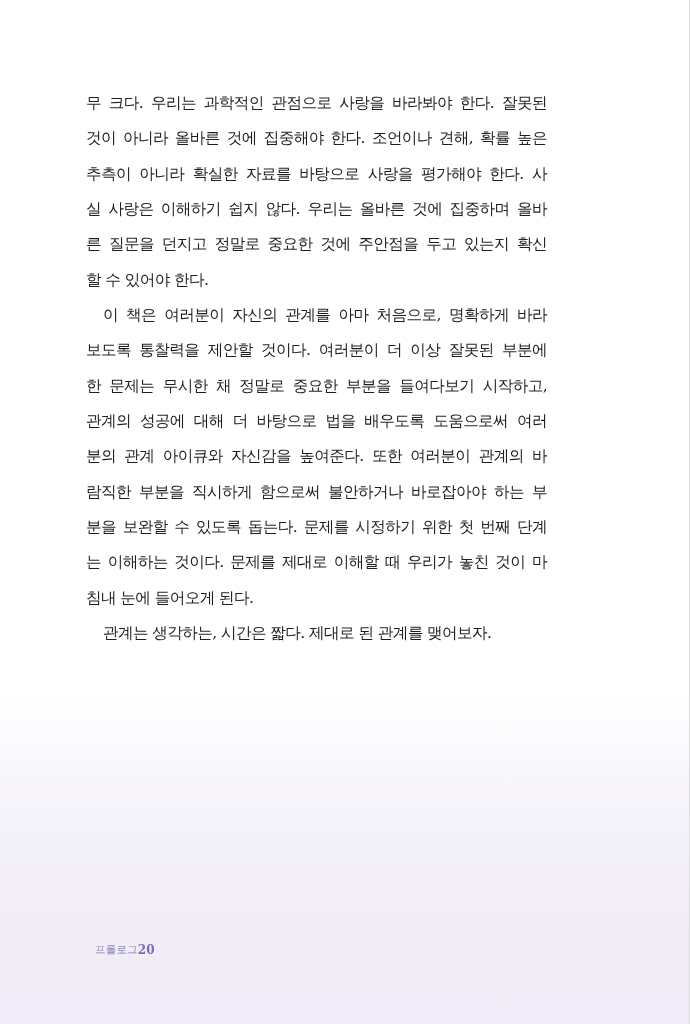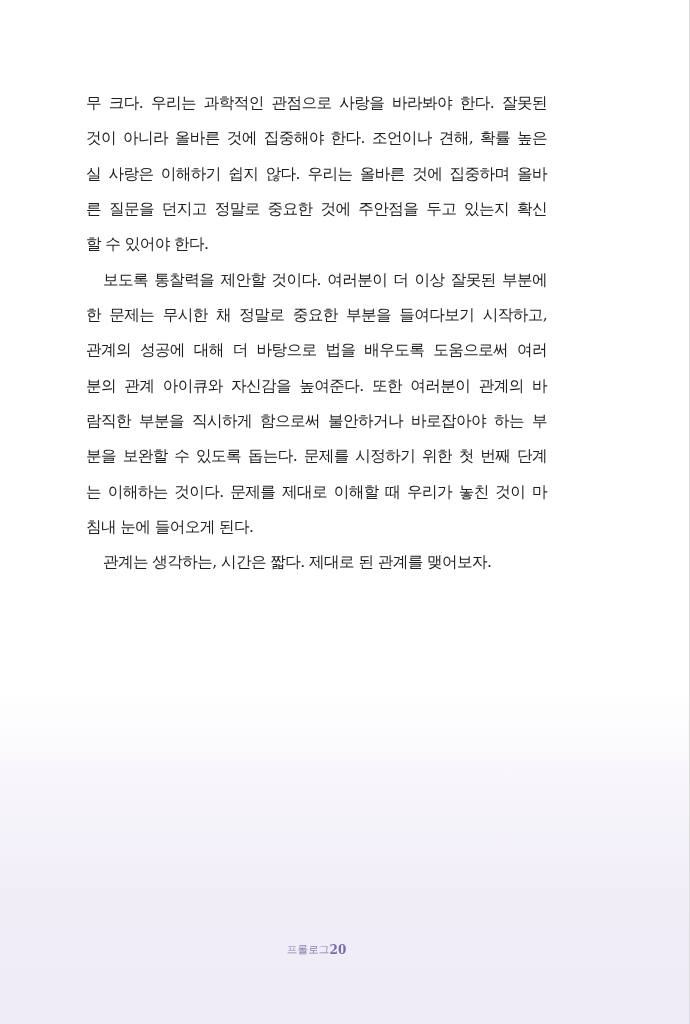"추측이 아니라 확실한 자료를 바탕으로" span.line { html: none -> <span>추측이 아니라 확실한 자료를 바탕으로 사랑을 평가해야 한다. 사</span> }
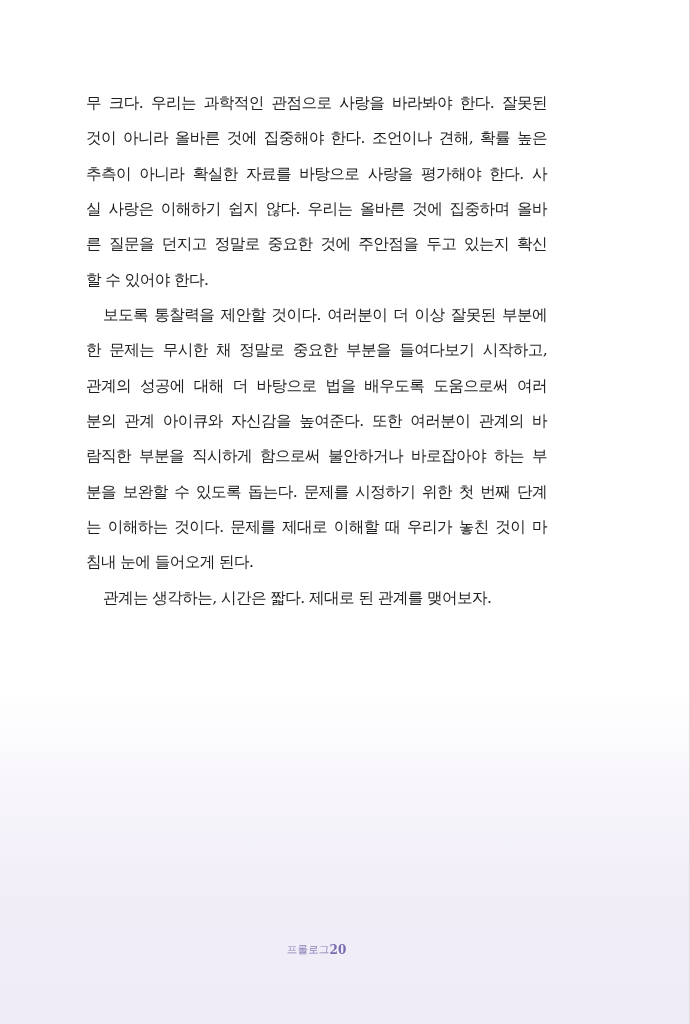"이 책은 여러분이 자신의 관계를" span.line { html: none -> <span>이 책은 여러분이 자신의 관계를 아마 처음으로, 명확하게 바라</span> }
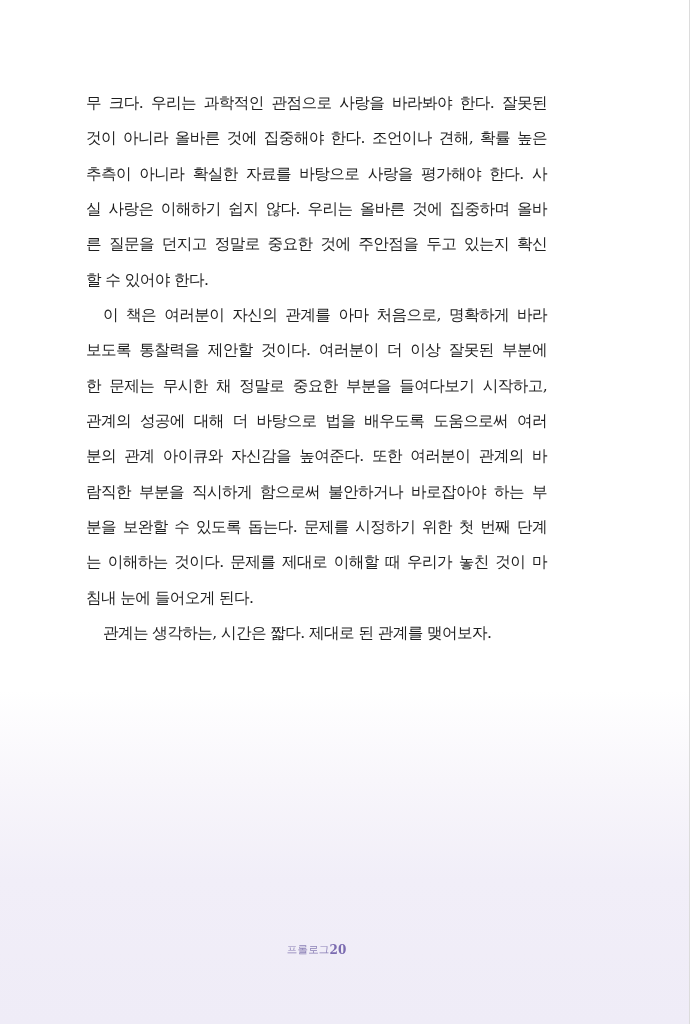"프롤로그" .footer { justify-content: center -> flex-start; left: 86px -> 95px }
